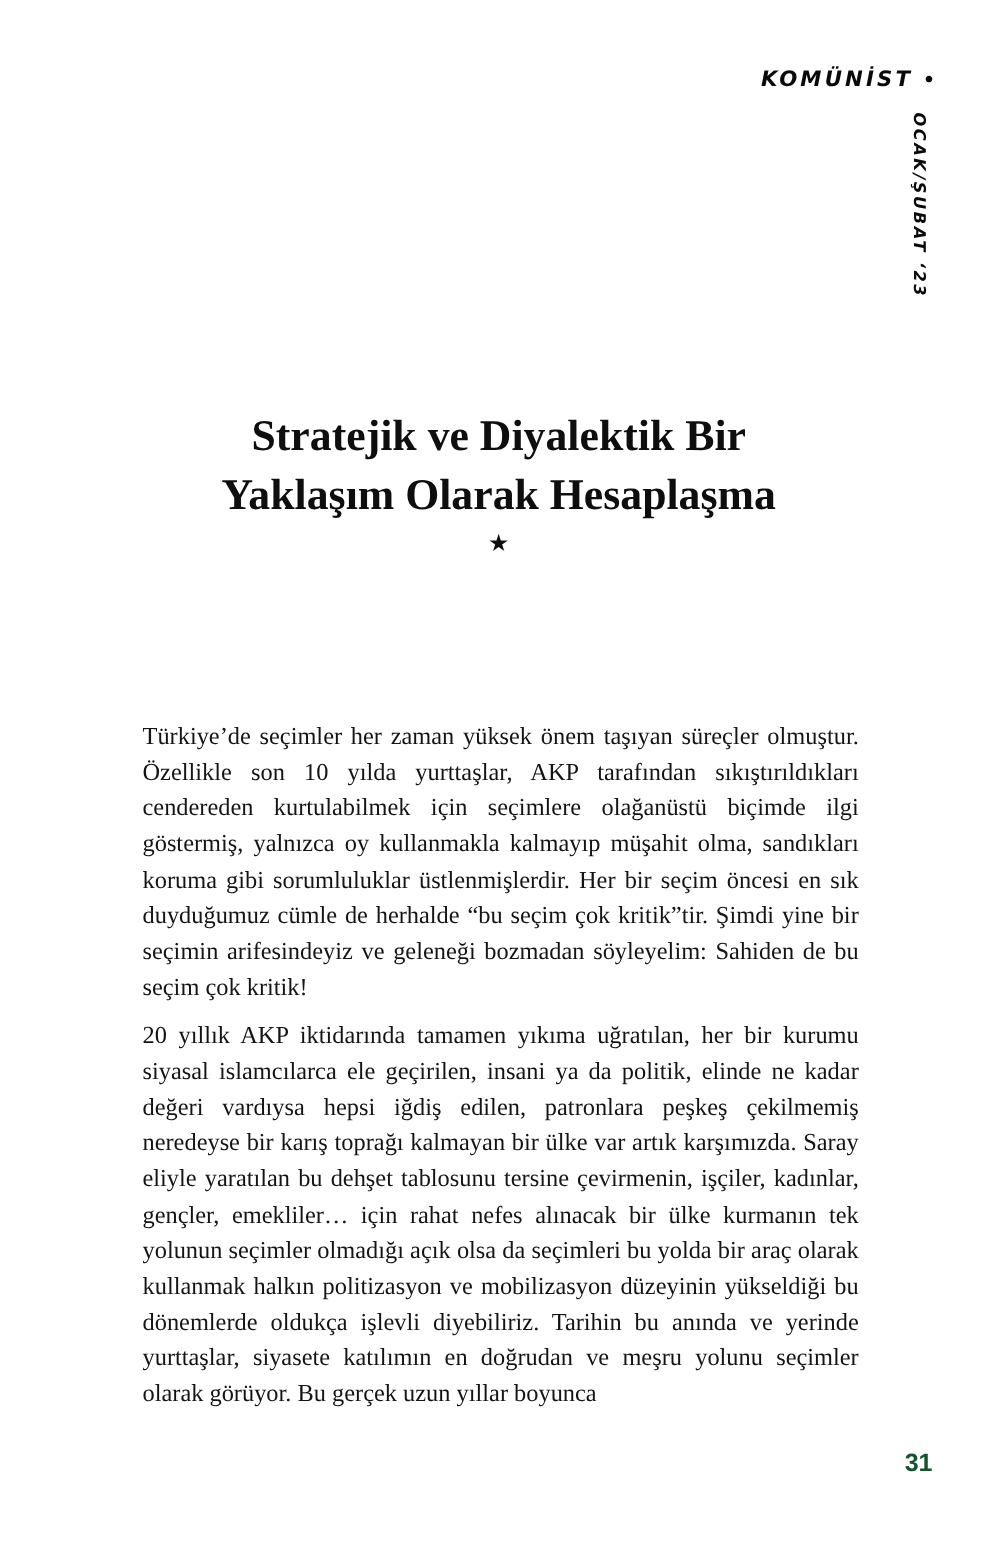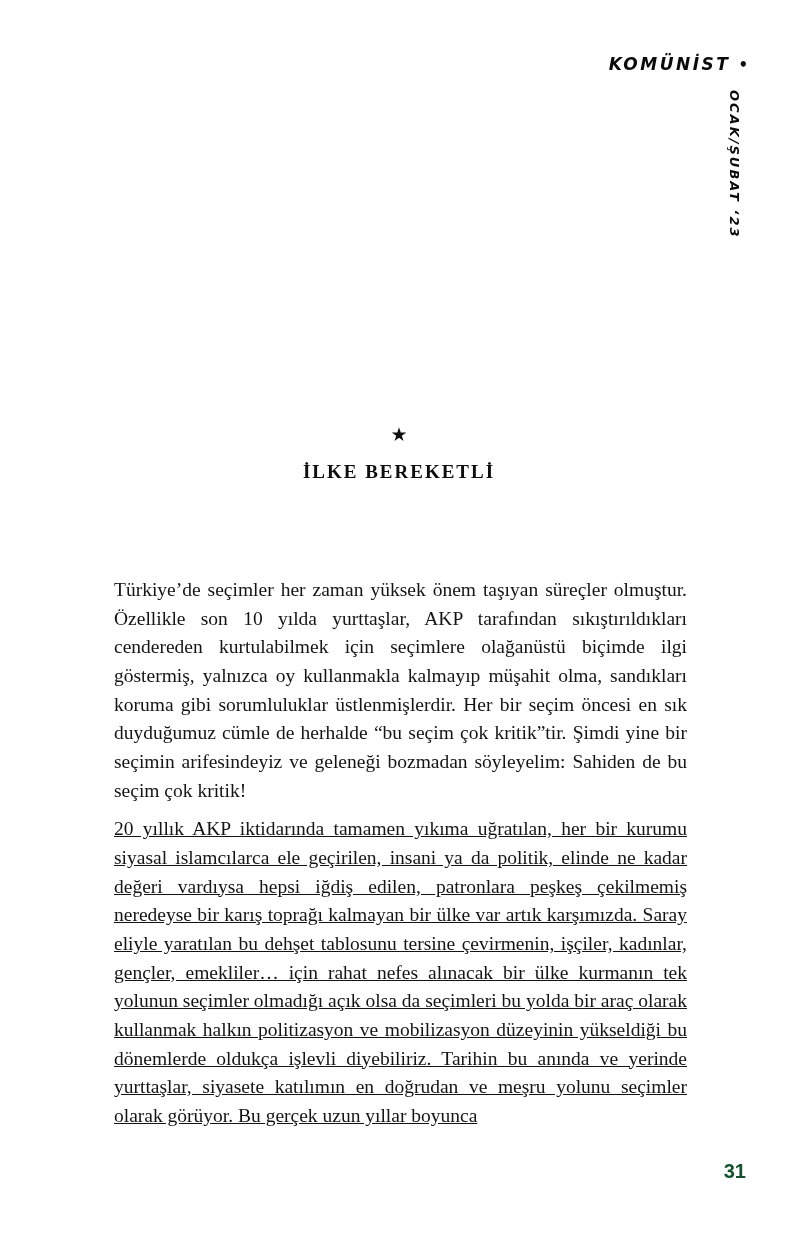"Stratejik ve Diyalektik Bir" h1.article-title { html: none -> <h1> <span>Stratejik ve Diyalektik Bir</span><br> <span>Yaklaşım Olarak Hesaplaşma</span> </h1> }
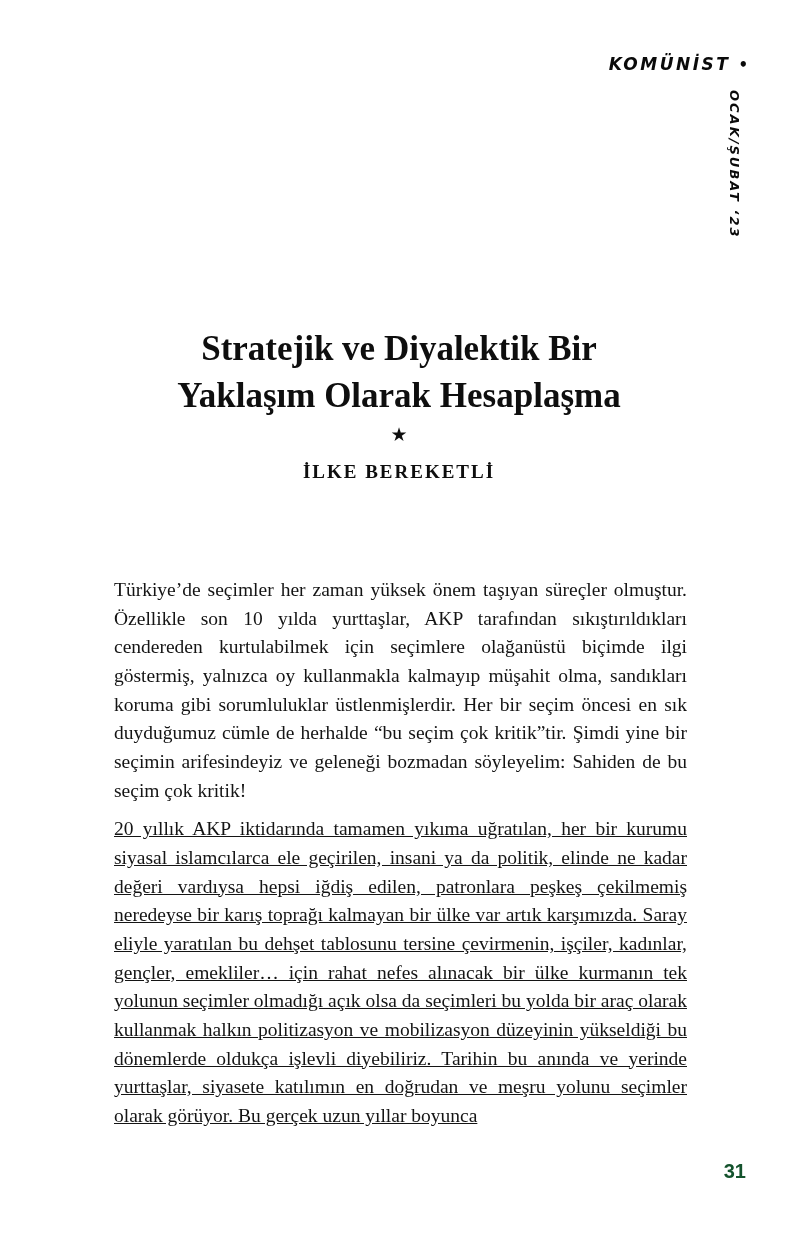"İLKE BEREKETLİ" div.author { html: <div>İLKE BEREKETLİ</div> -> none }
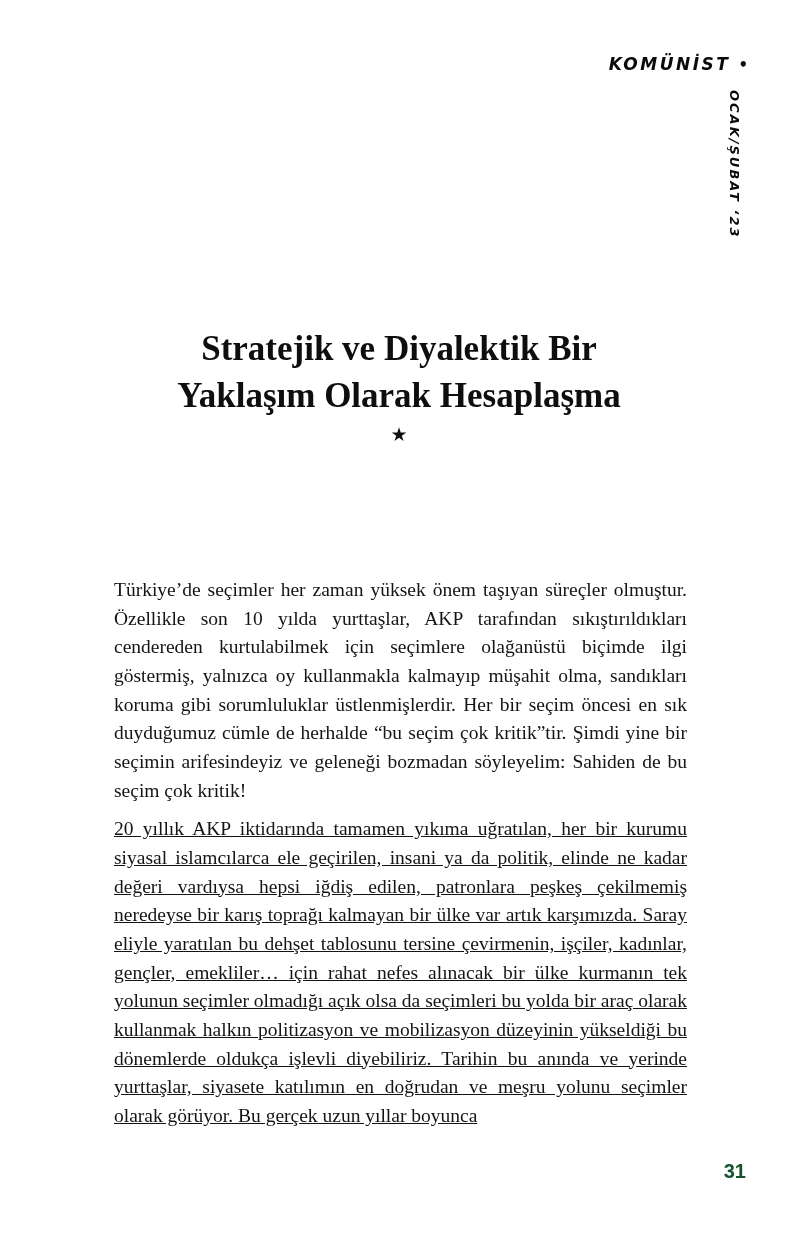"20 yıllık AKP iktidarında tamamen" .body-text p:last-child { text-decoration: underline -> none }
